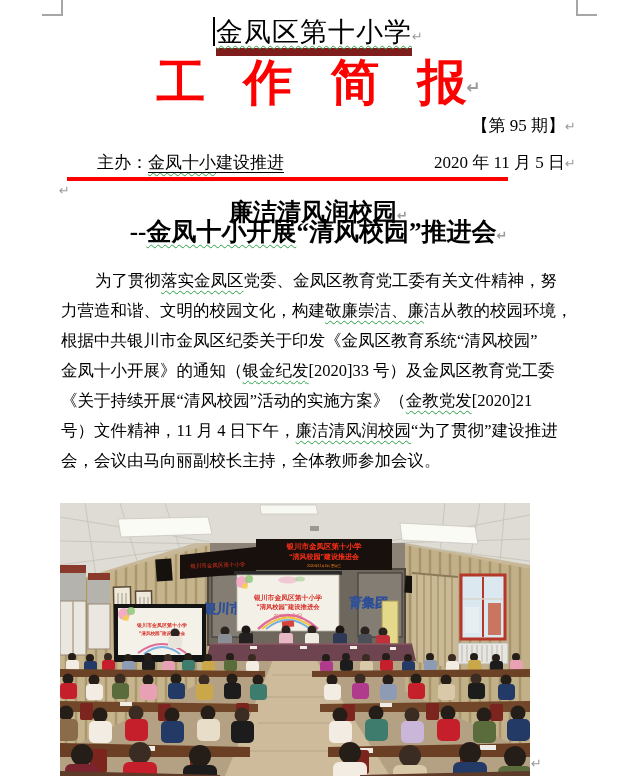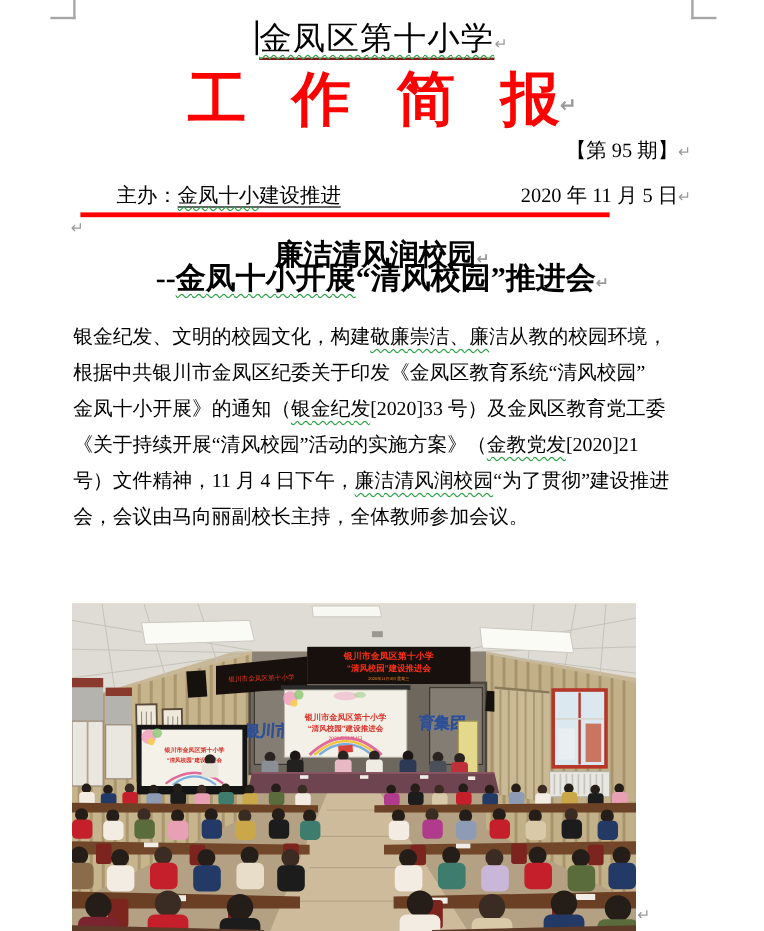"金凤区第十小学" .school-underline { border-bottom: 2px solid #7f1d1d -> 8px solid #7f1d1d }
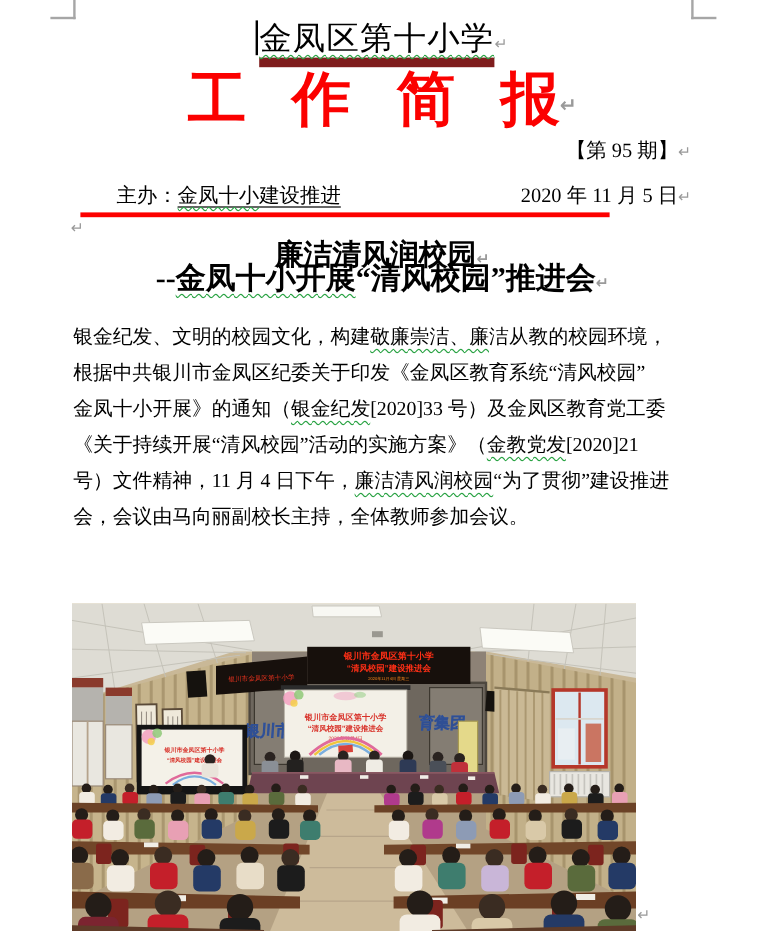"为了贯彻落实金凤区党委、金凤区教育党工委有关文件精神，努" div.bline { html: none -> <div><span>为了贯彻</span><span>落实金凤区</span><span>党委、金凤区教育党工委有关文件精神，努</span></div> }
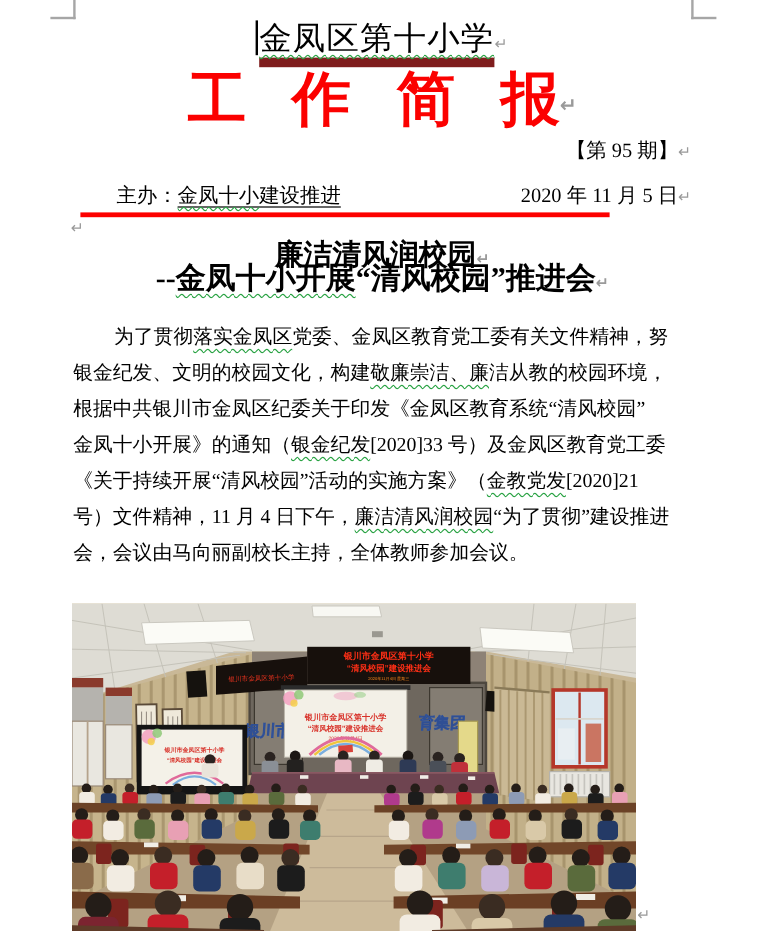"银金纪发、文明的校园文化，构建" span { text: 银金纪发 -> 力营造和谐 }
